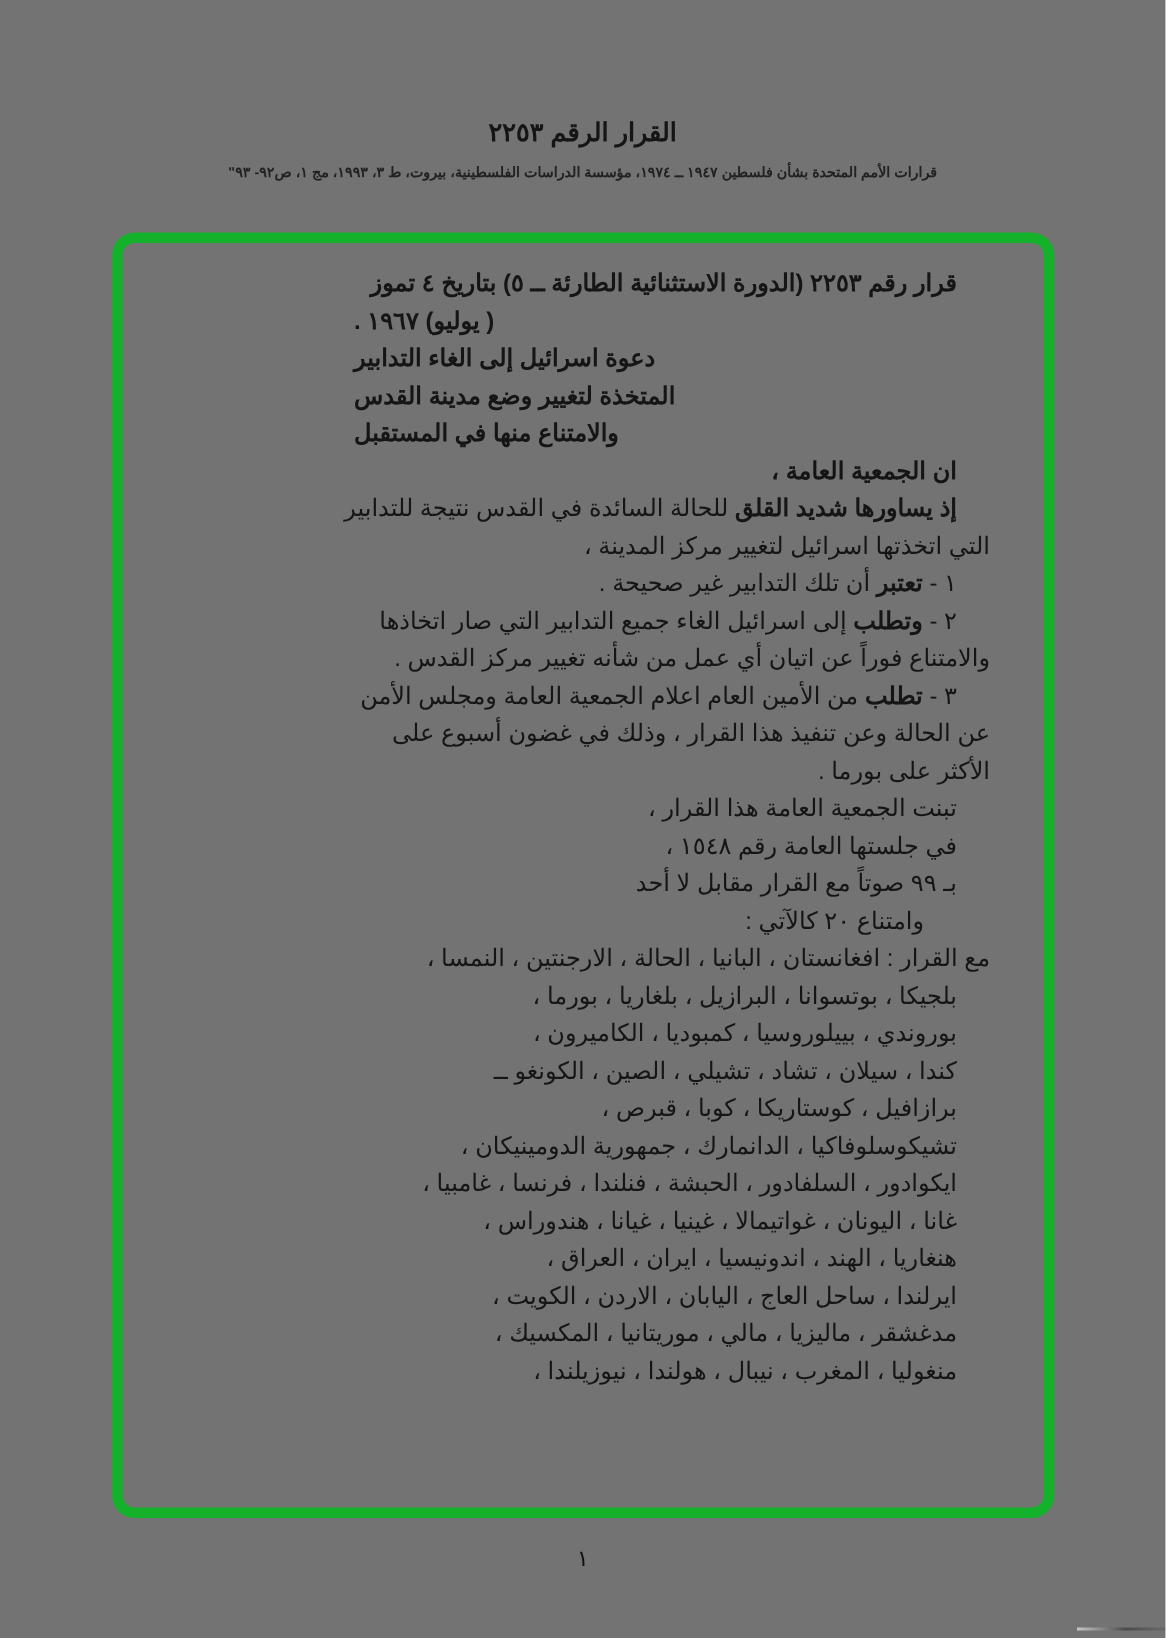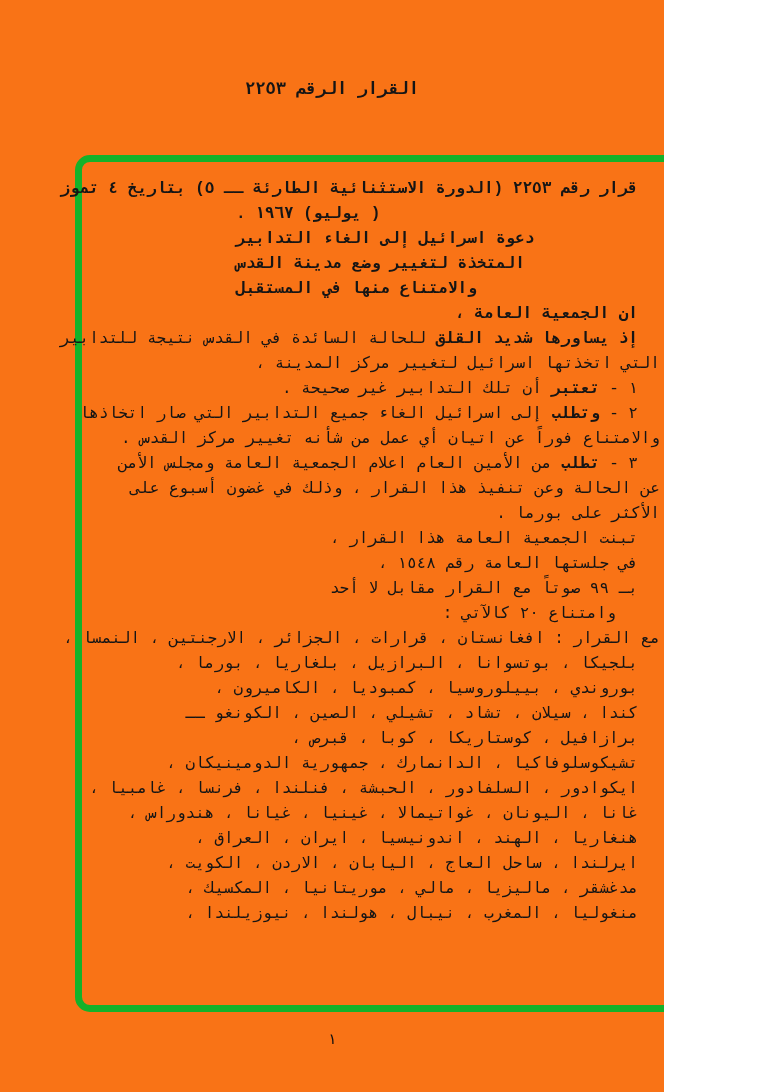"القرار الرقم ٢٢٥٣" .page { background: #f97316 -> #737373; font-family: Liberation Mono, monospace -> Liberation Sans, sans-serif; width: 664px -> 777px }
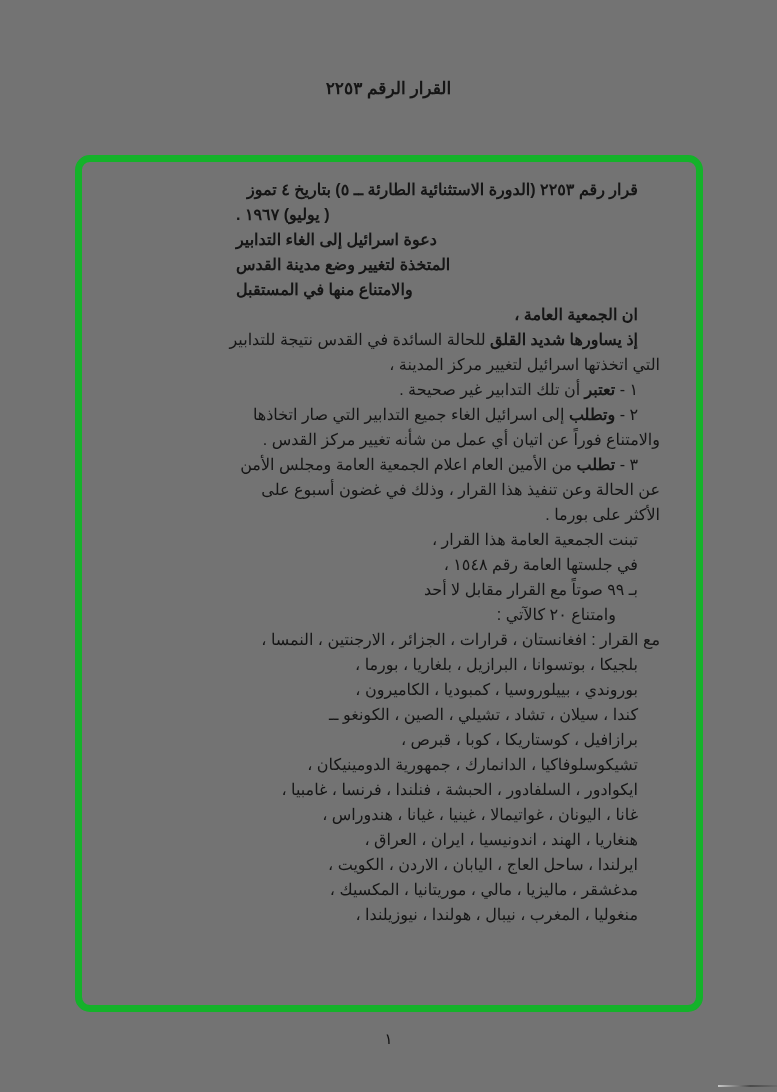"قرارات الأمم المتحدة بشأن فلسطين" div.source-line { html: none -> <div>قرارات الأمم المتحدة بشأن فلسطين ١٩٤٧ ــ ١٩٧٤، مؤسسة الدراسات الفلسطينية، بيروت، ط ٣، ١٩٩٣، مج ١، ص٩٢- ٩٣"</div> }
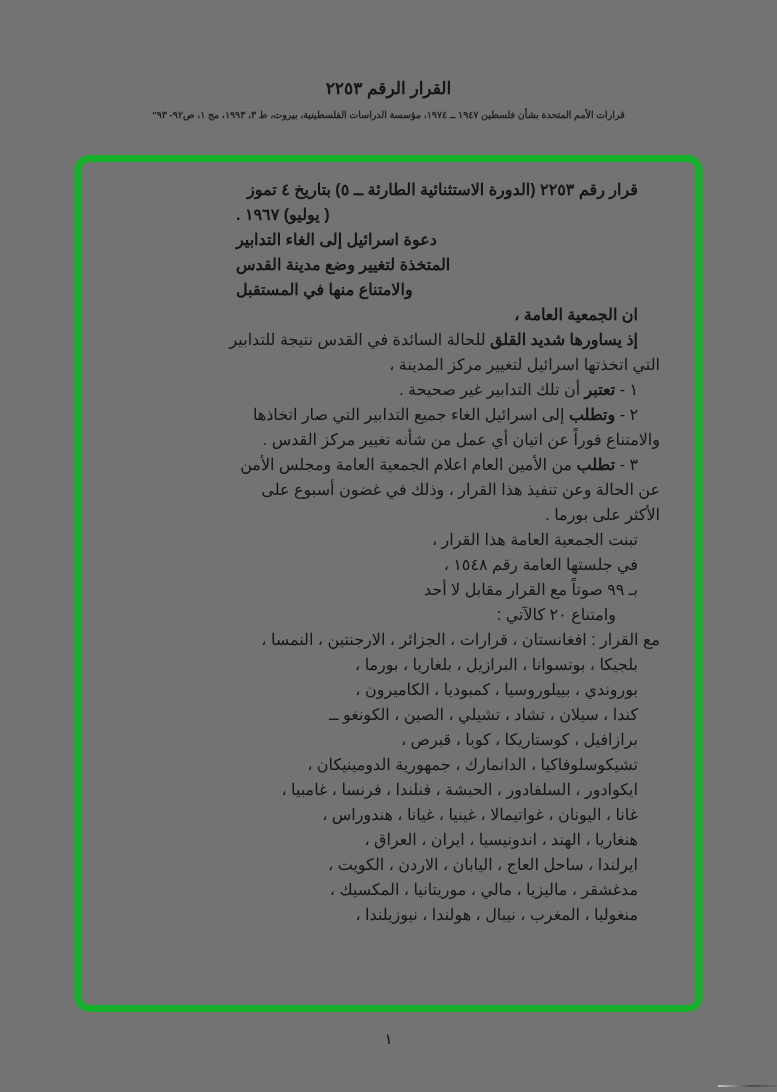"مع القرار : افغانستان ،" span { text: قرارات ، الجزائر -> البانيا ، الحالة }
